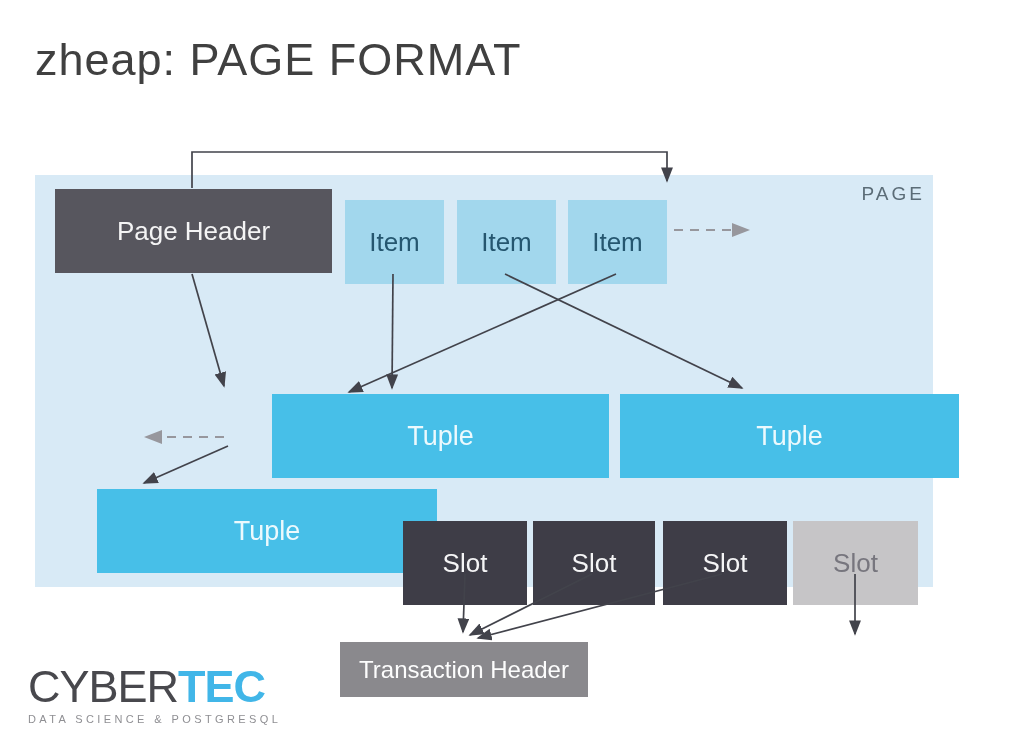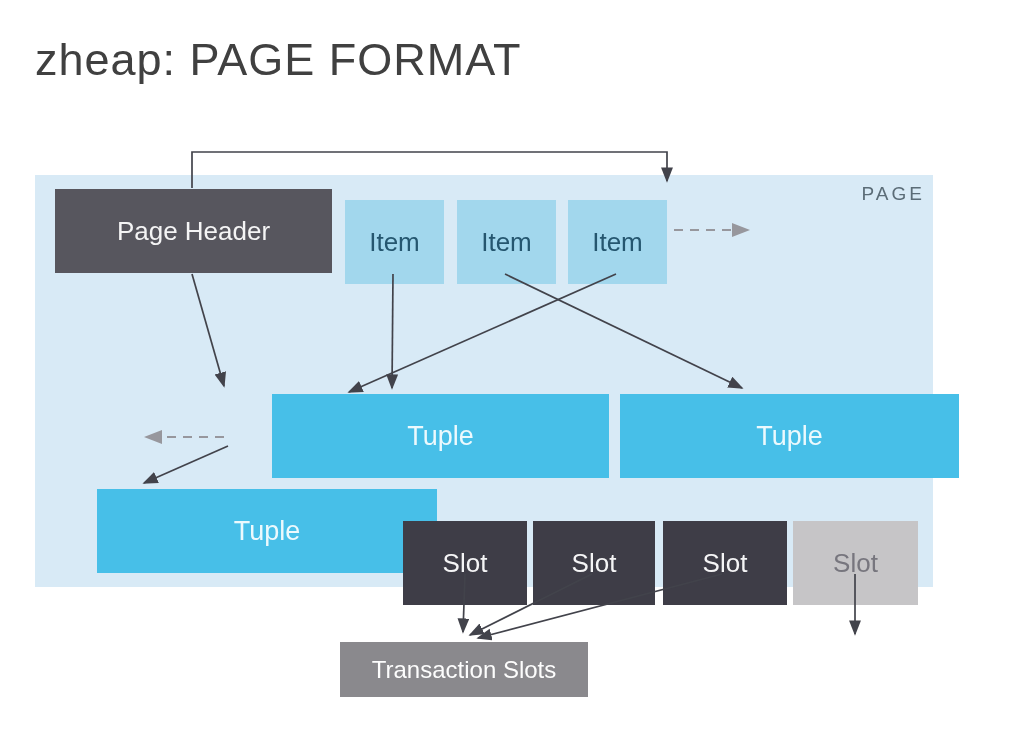"CYBERTEC" div.logo { html: none -> <div> <div> <span>CYBER</span><span>TEC</span> </div> <div>DATA SCIENCE &amp; POSTGRESQL</div> </div> }
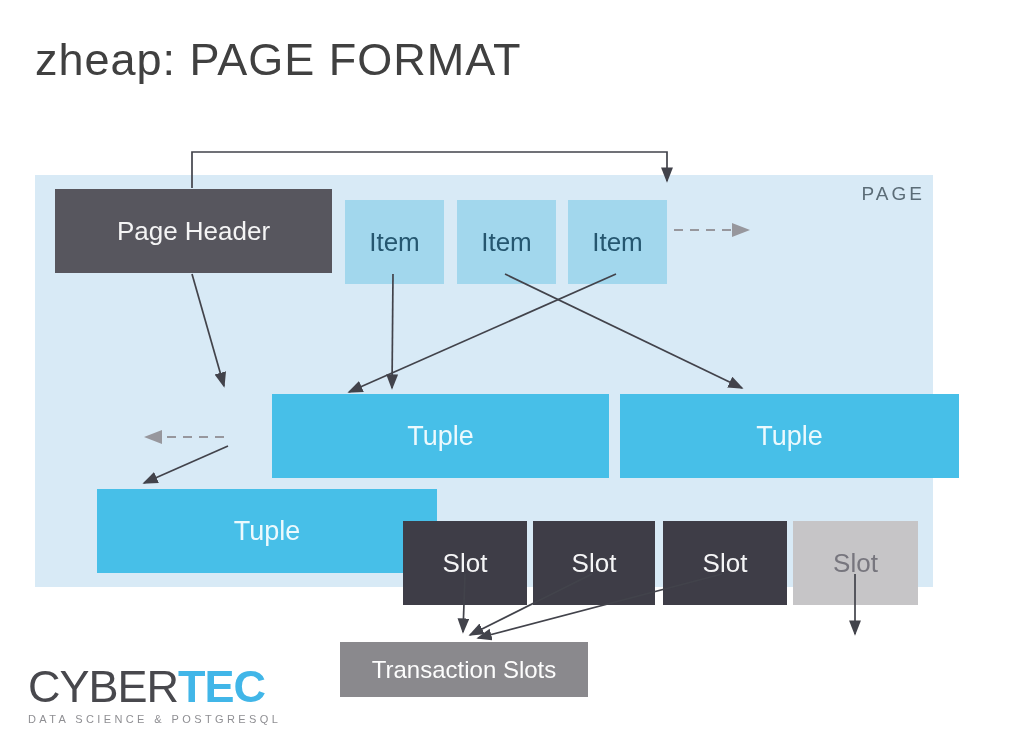"Transaction Slots" span { text: Slots -> Header }
